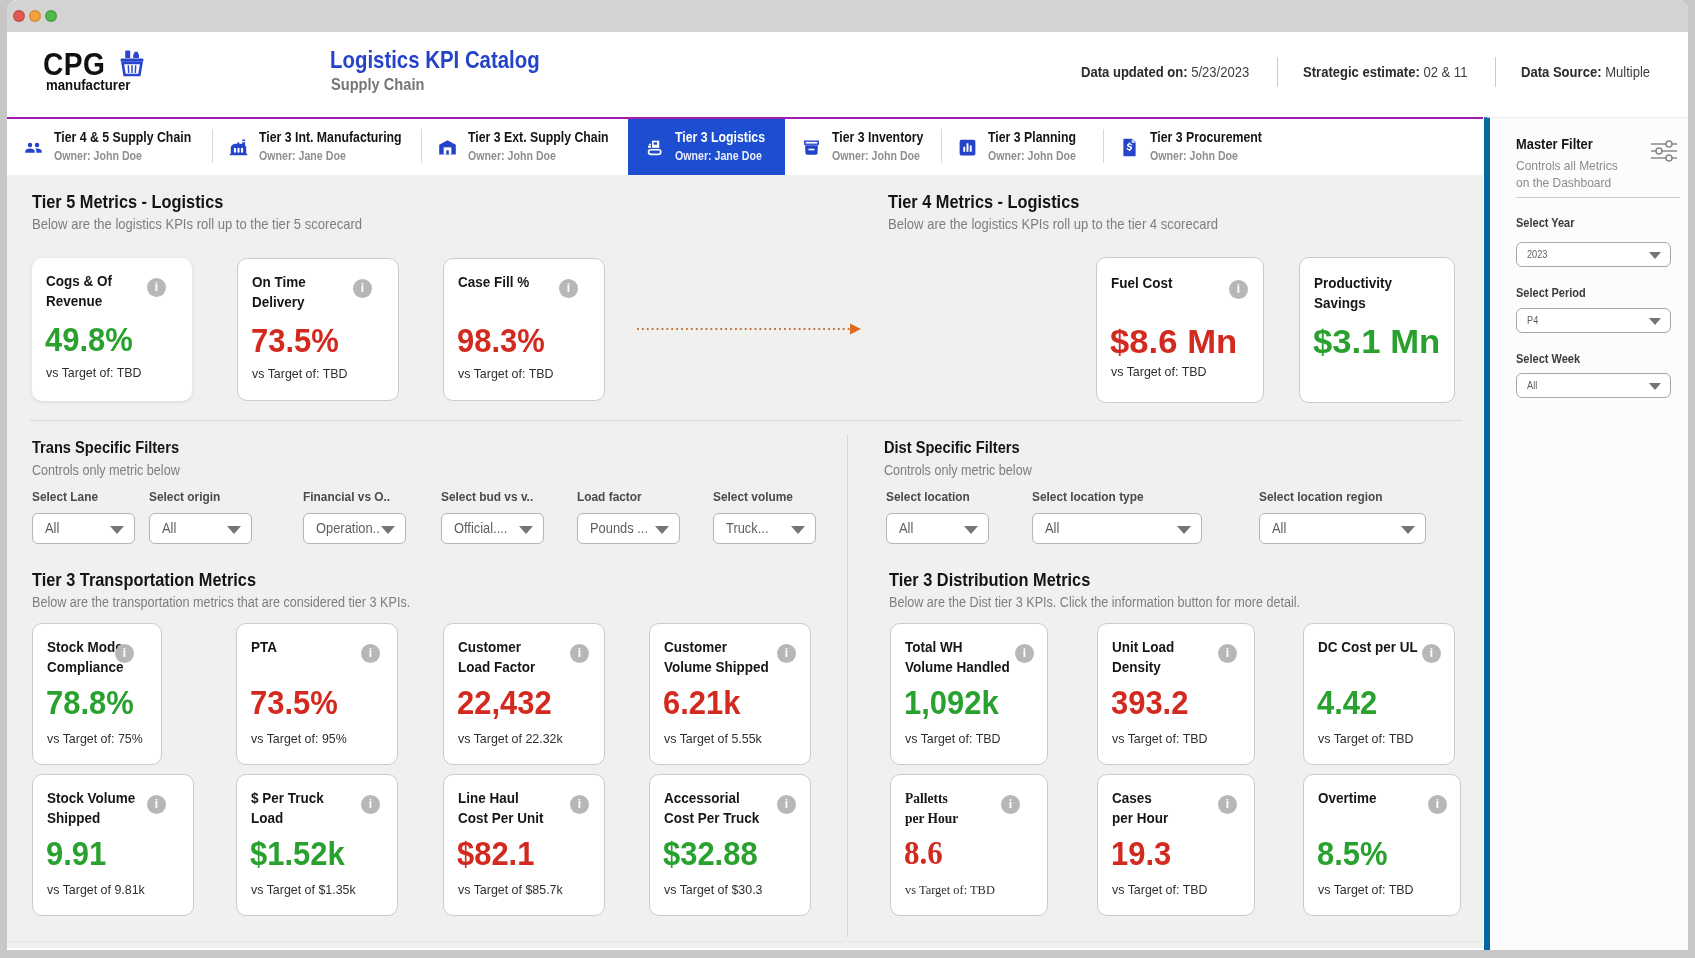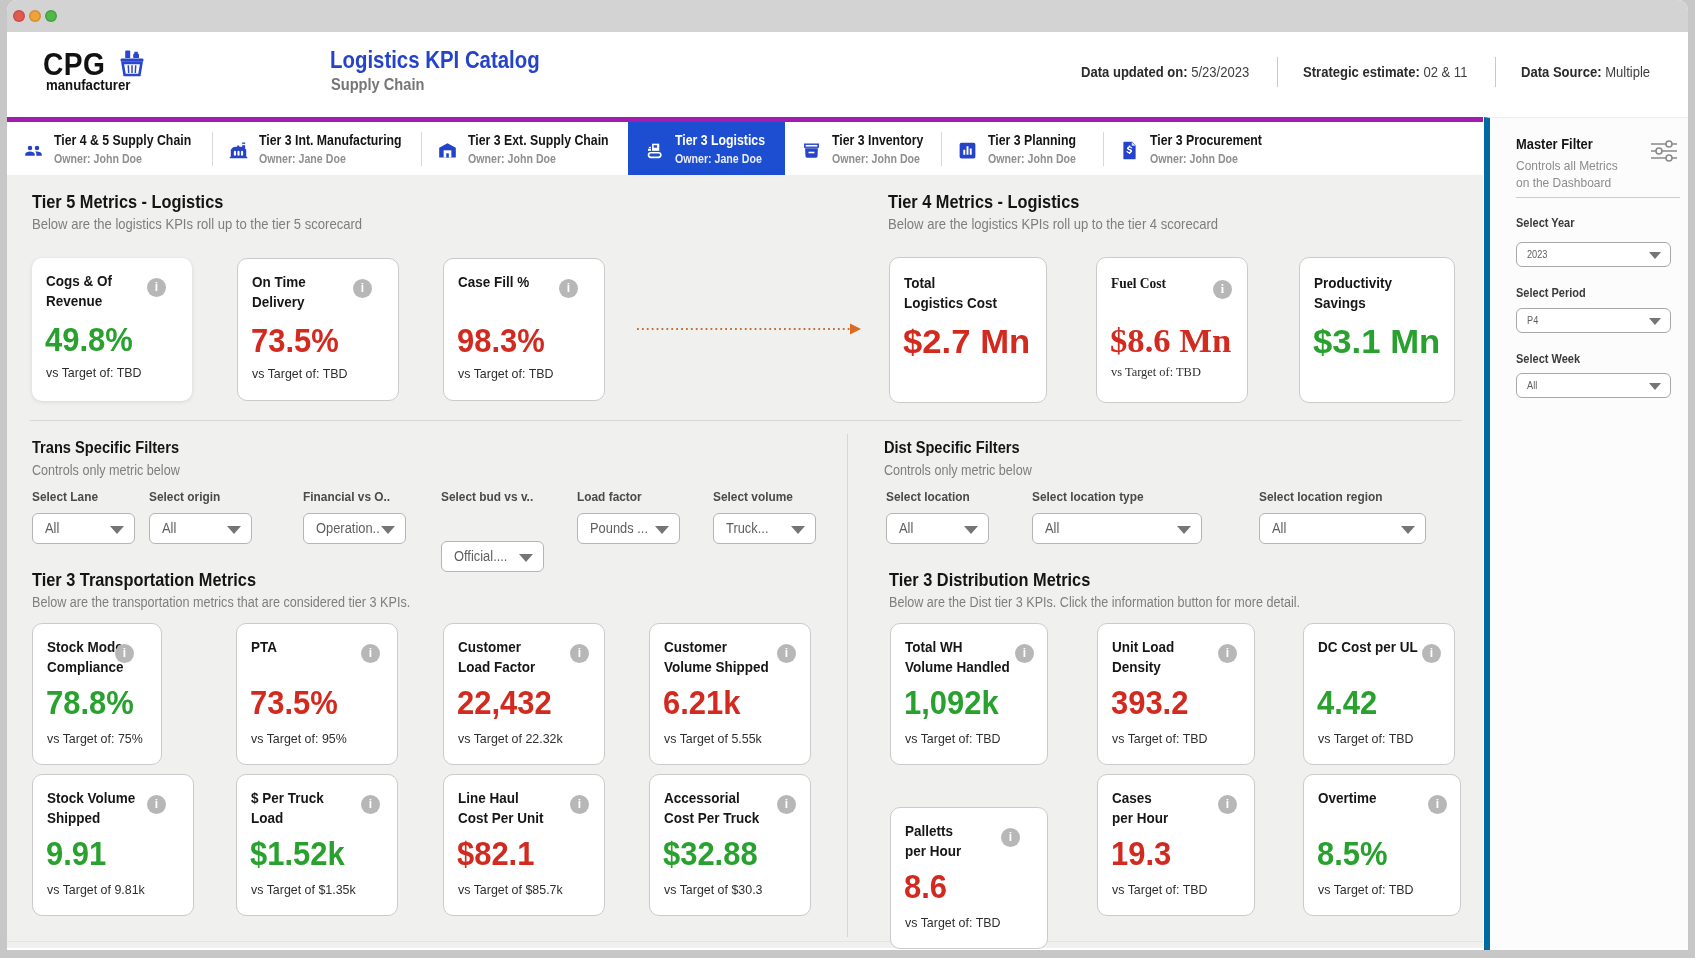"Tier 4 & 5 Supply" #tabbar { border-top: 5px solid #a21caf -> 2px solid #a21caf }
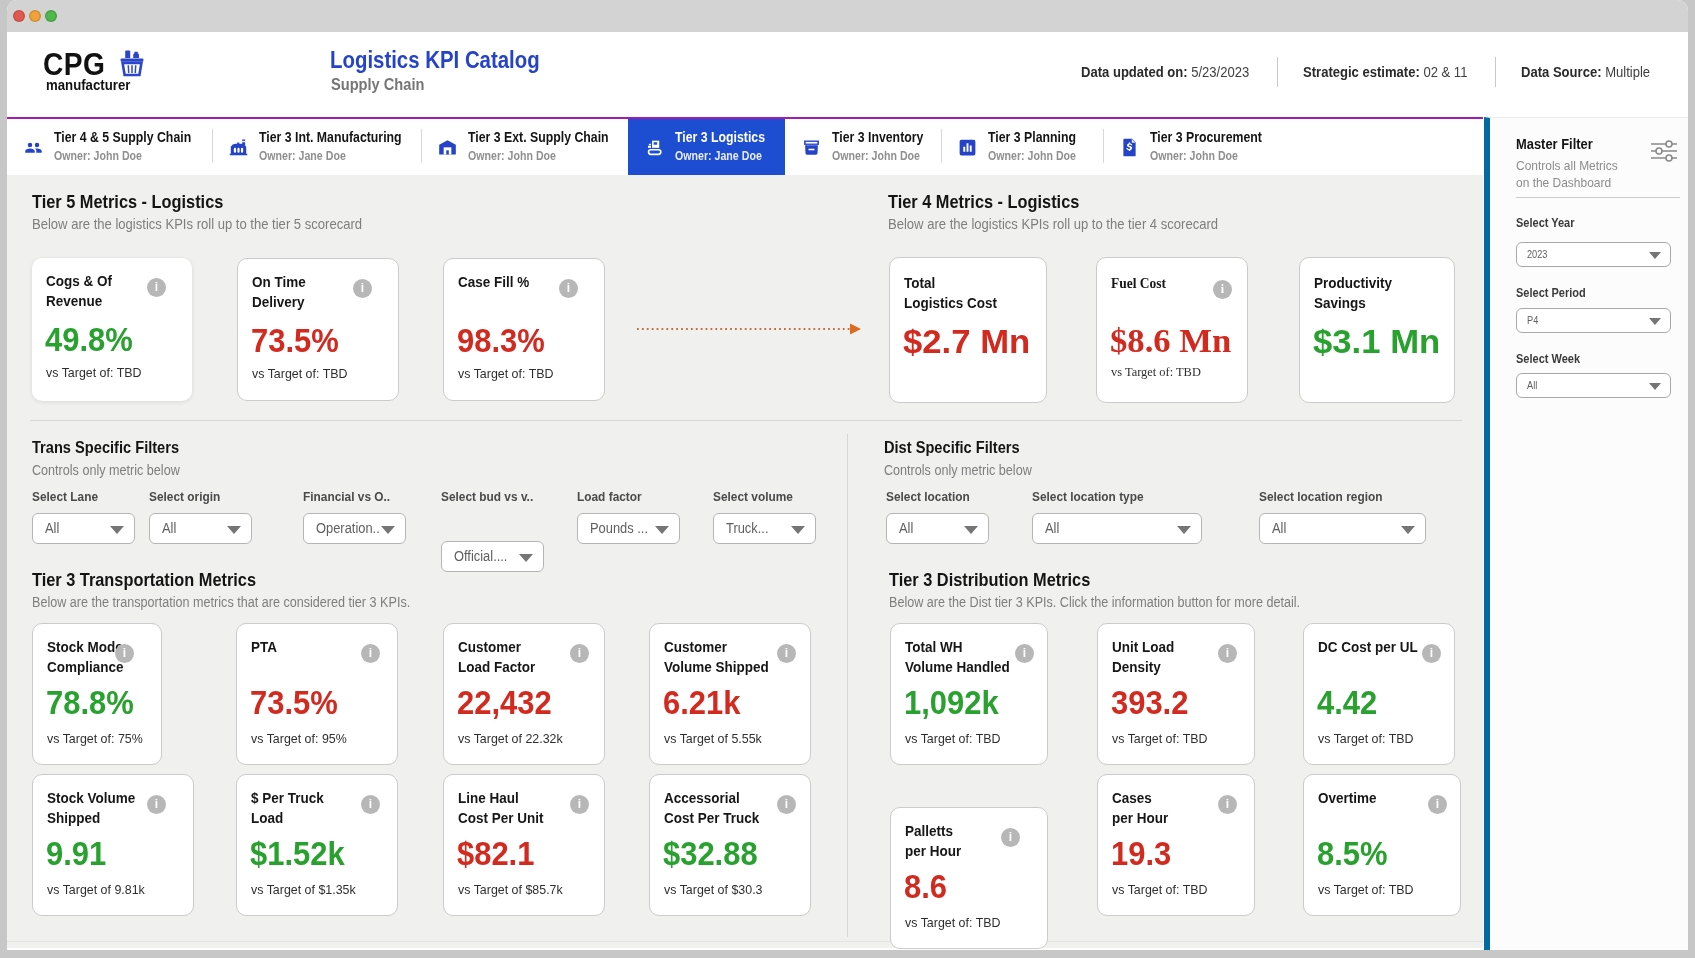"Total" div.card { html: <div> <div>Total<br>Logistics Cost</div> <div>$2.7 Mn</div> </div> -> none }
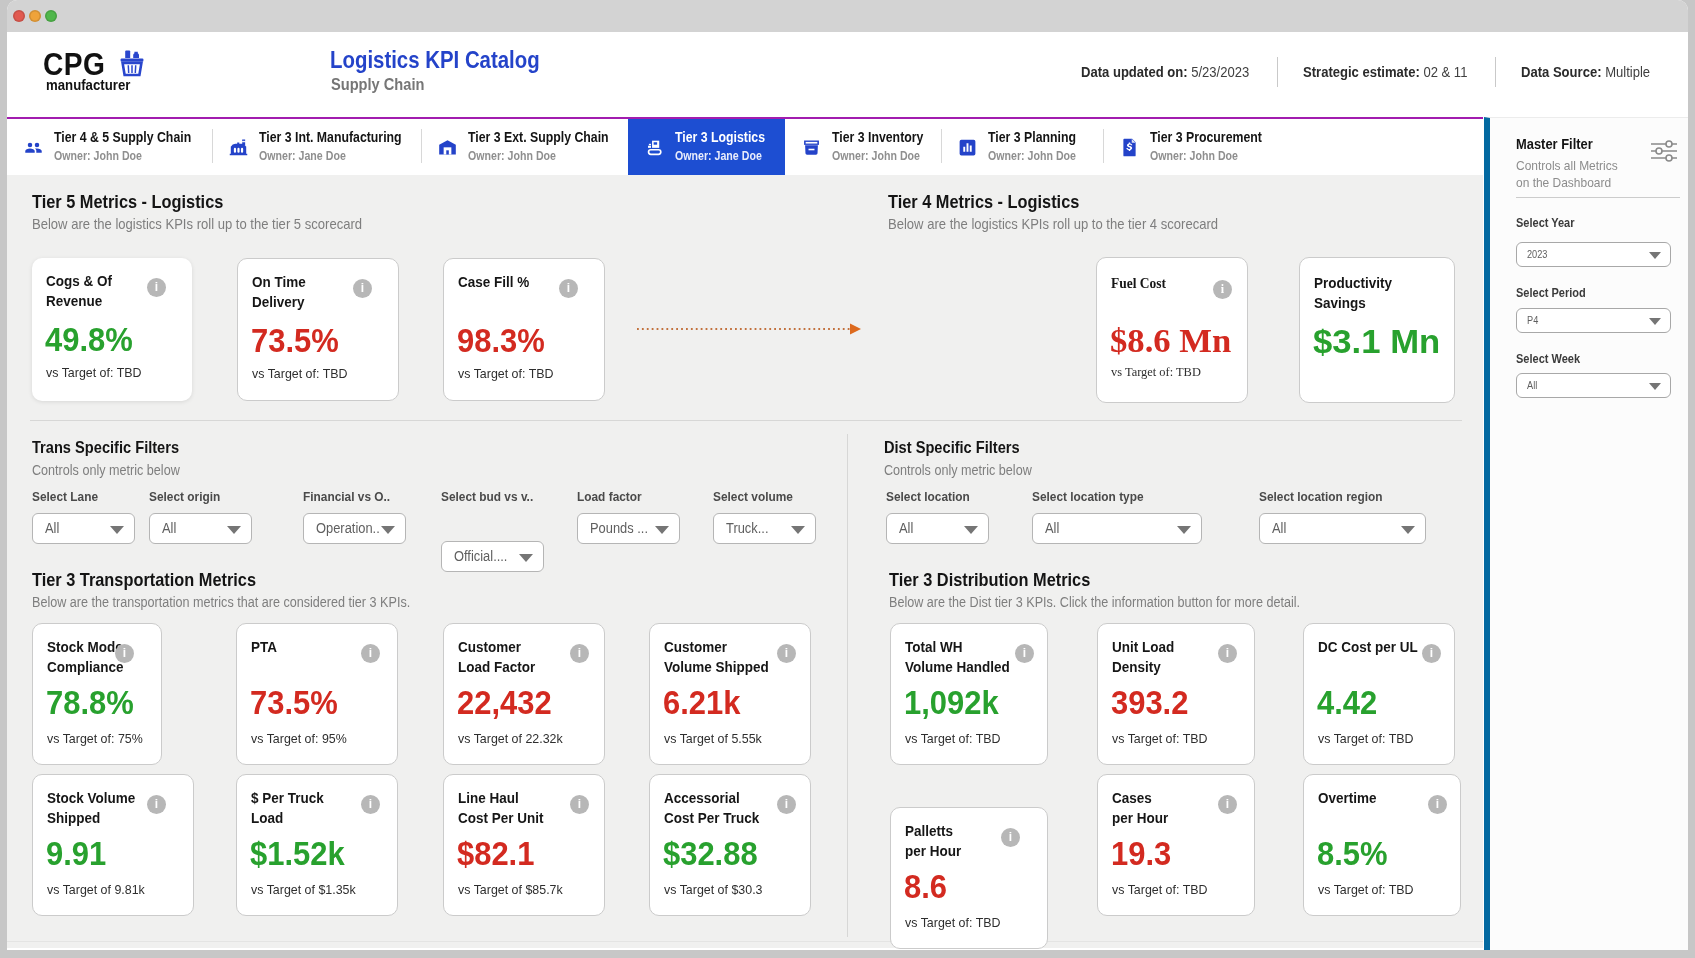"Fuel Cost" div.card { font-family: Liberation Serif, serif -> none; width: 152px -> 168px }
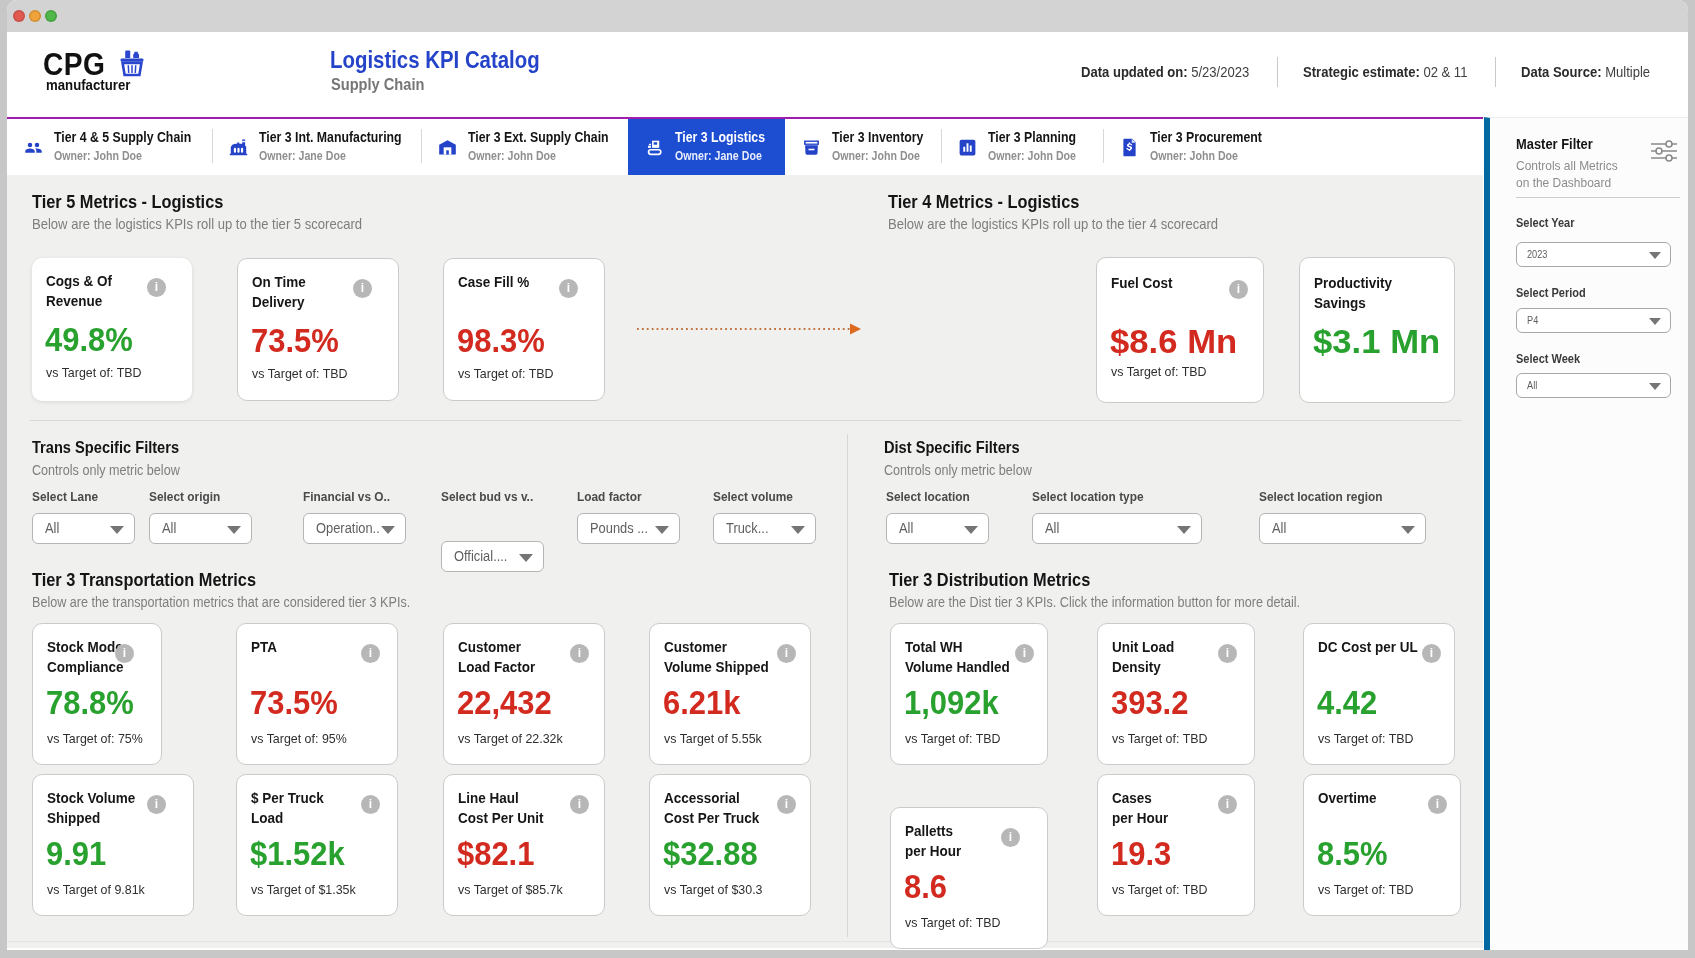"Official...." div.dd { margin-top: 28px -> none }
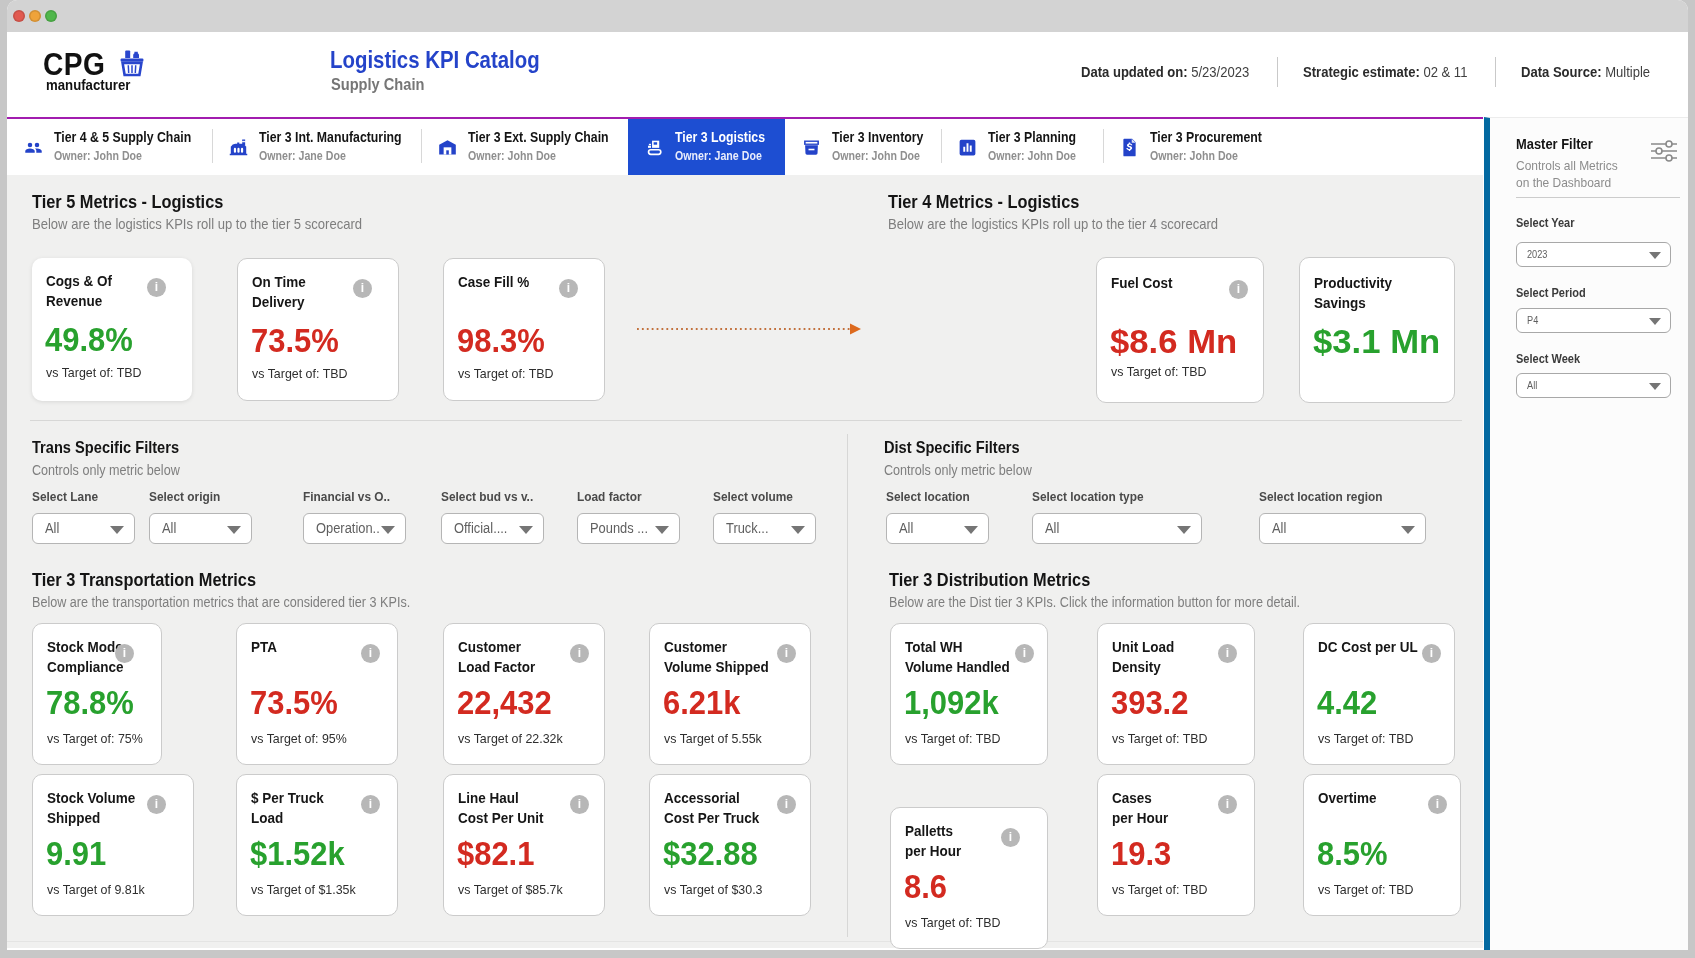"Palletts" div.card { font-family: none -> Liberation Serif, serif; top: 632px -> 599px }
